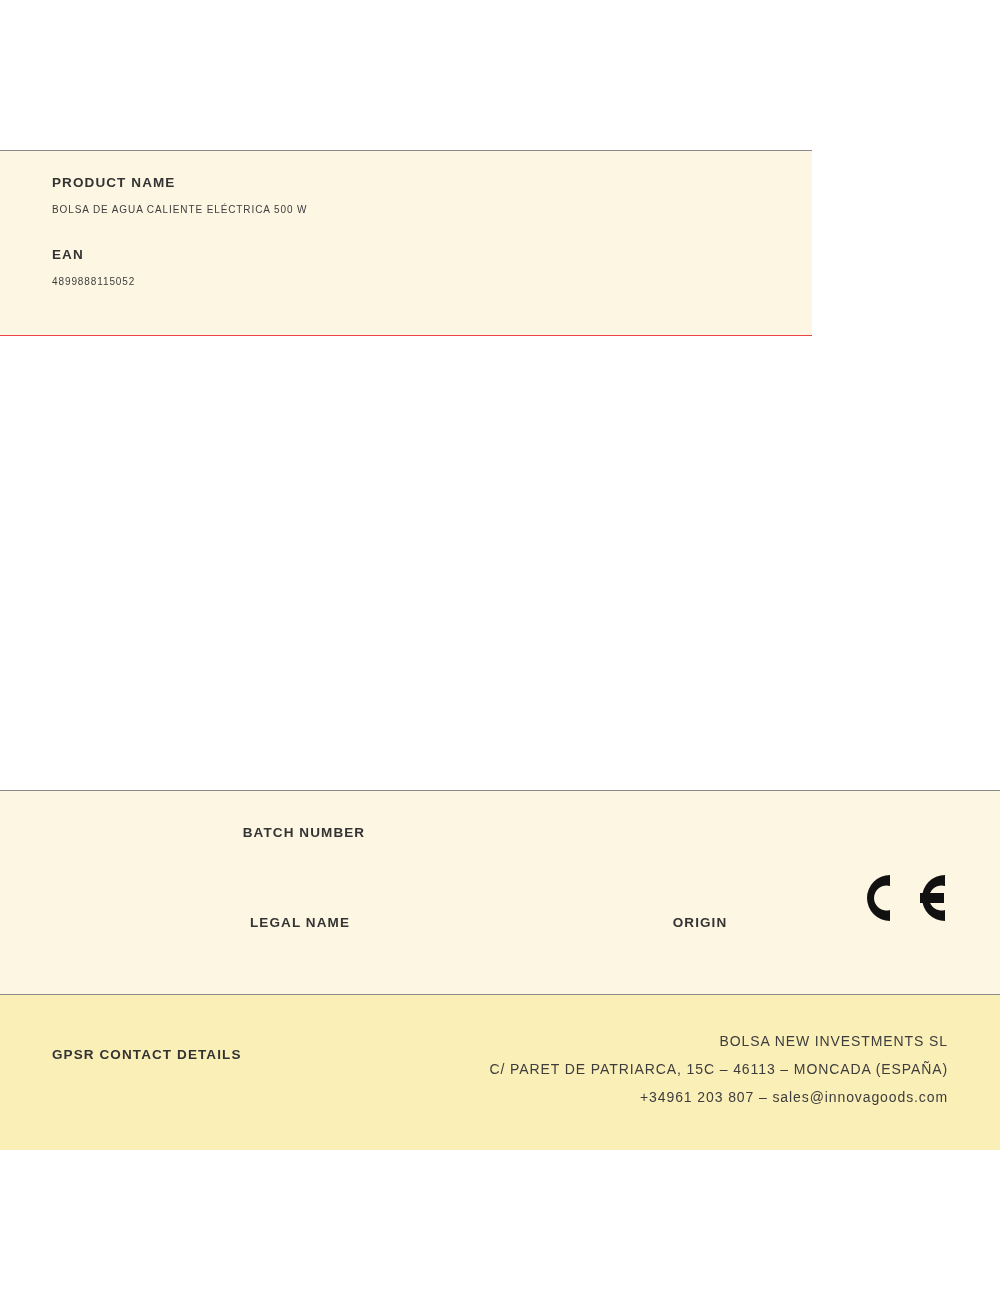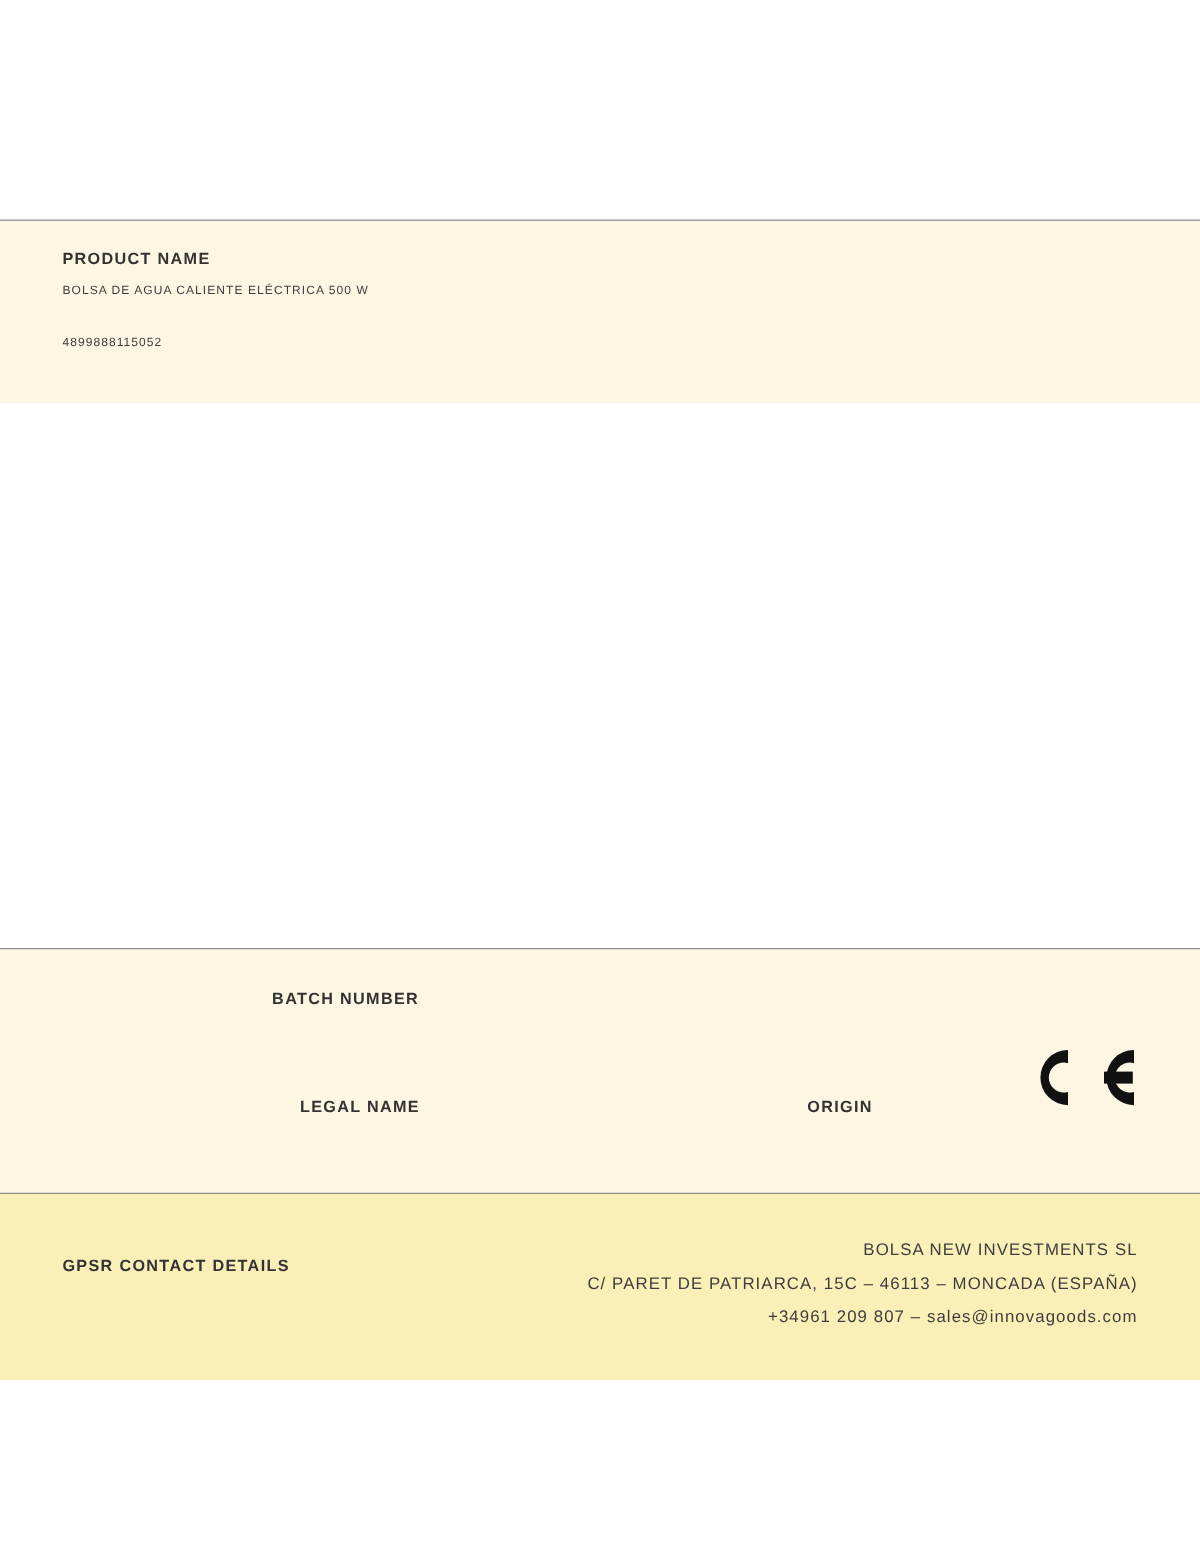"PRODUCT NAME" .top-block { margin-top: 33px -> none; width: 1000px -> 812px }
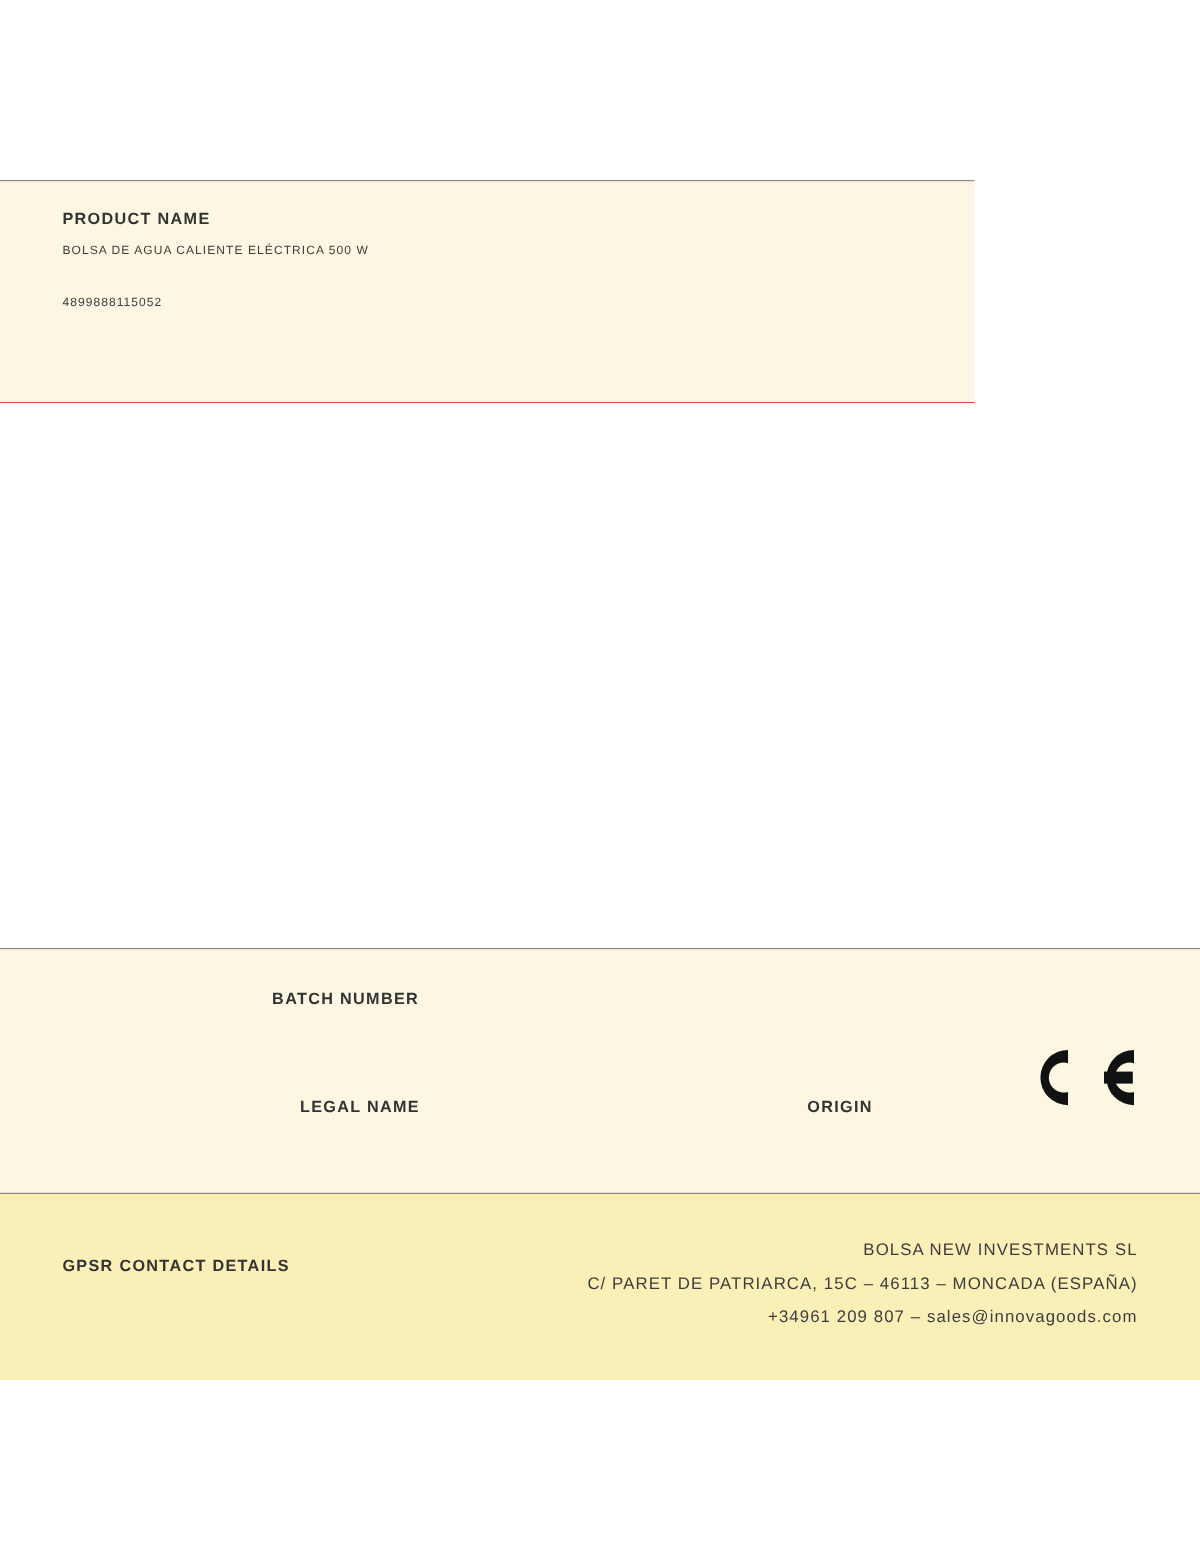"EAN" p.field-label { html: none -> <p>EAN</p> }
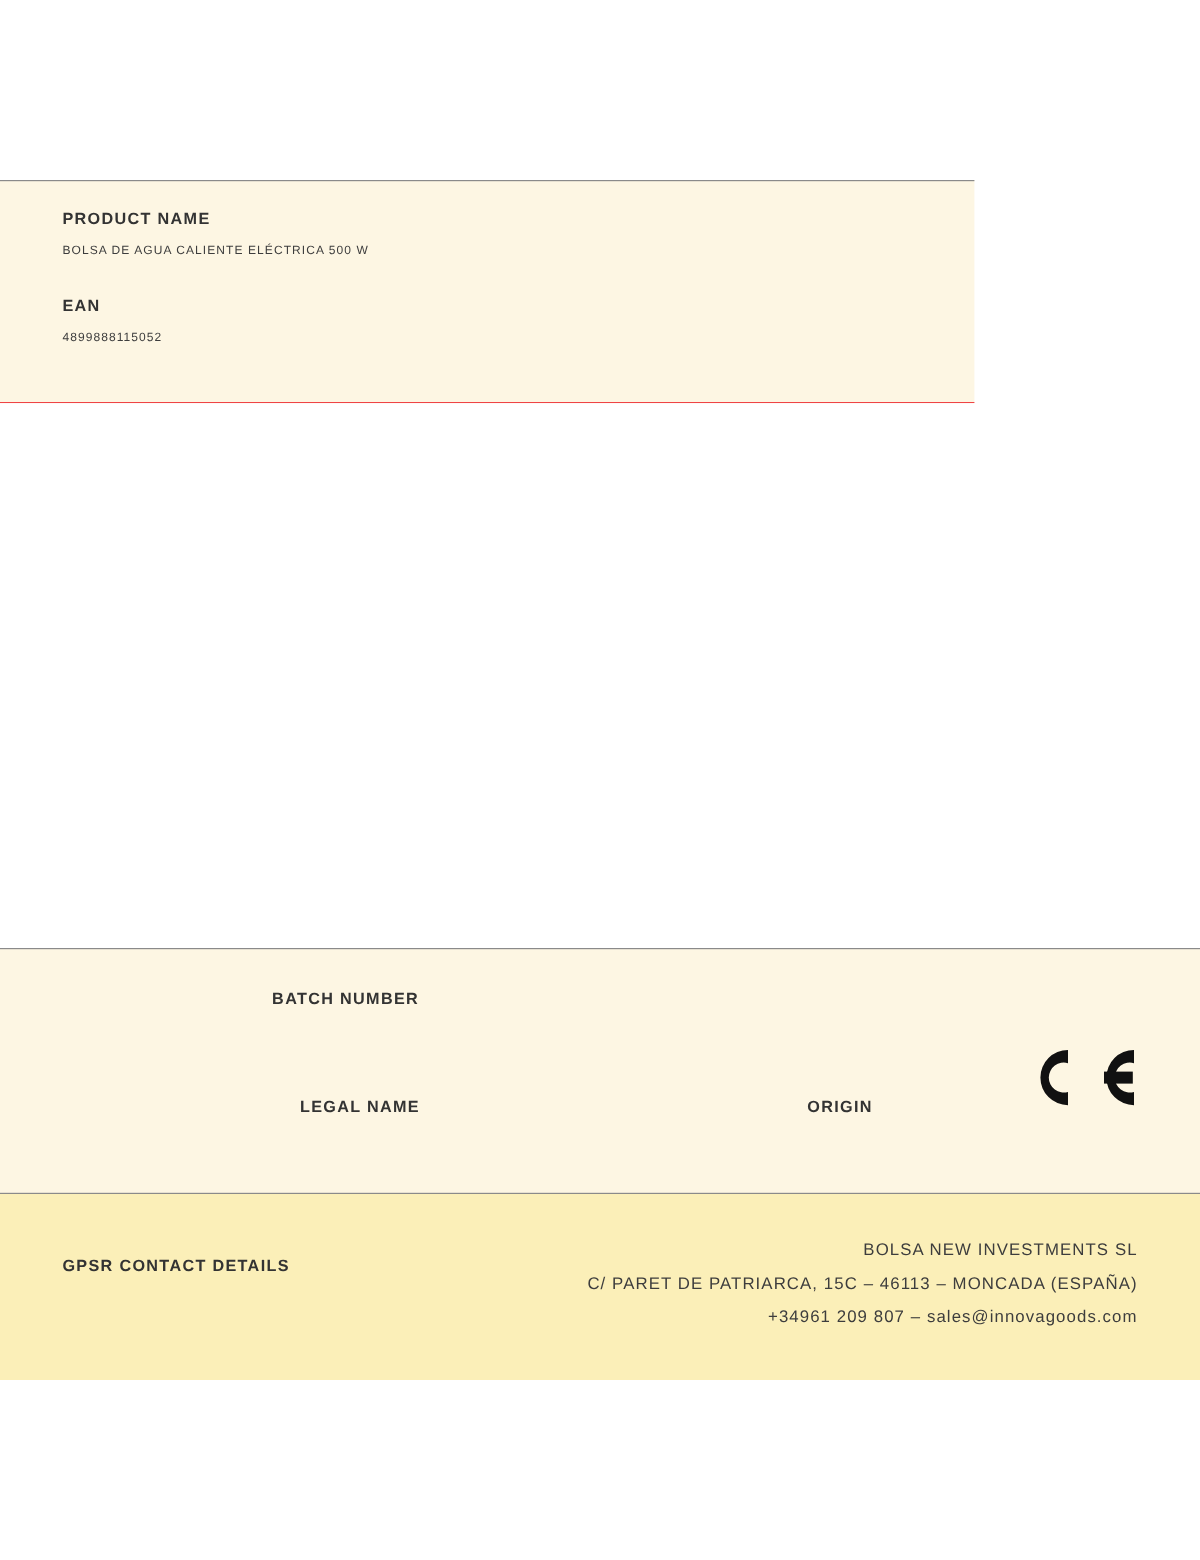"BATCH NUMBER" .cell-batch { left: 138px -> 154px }
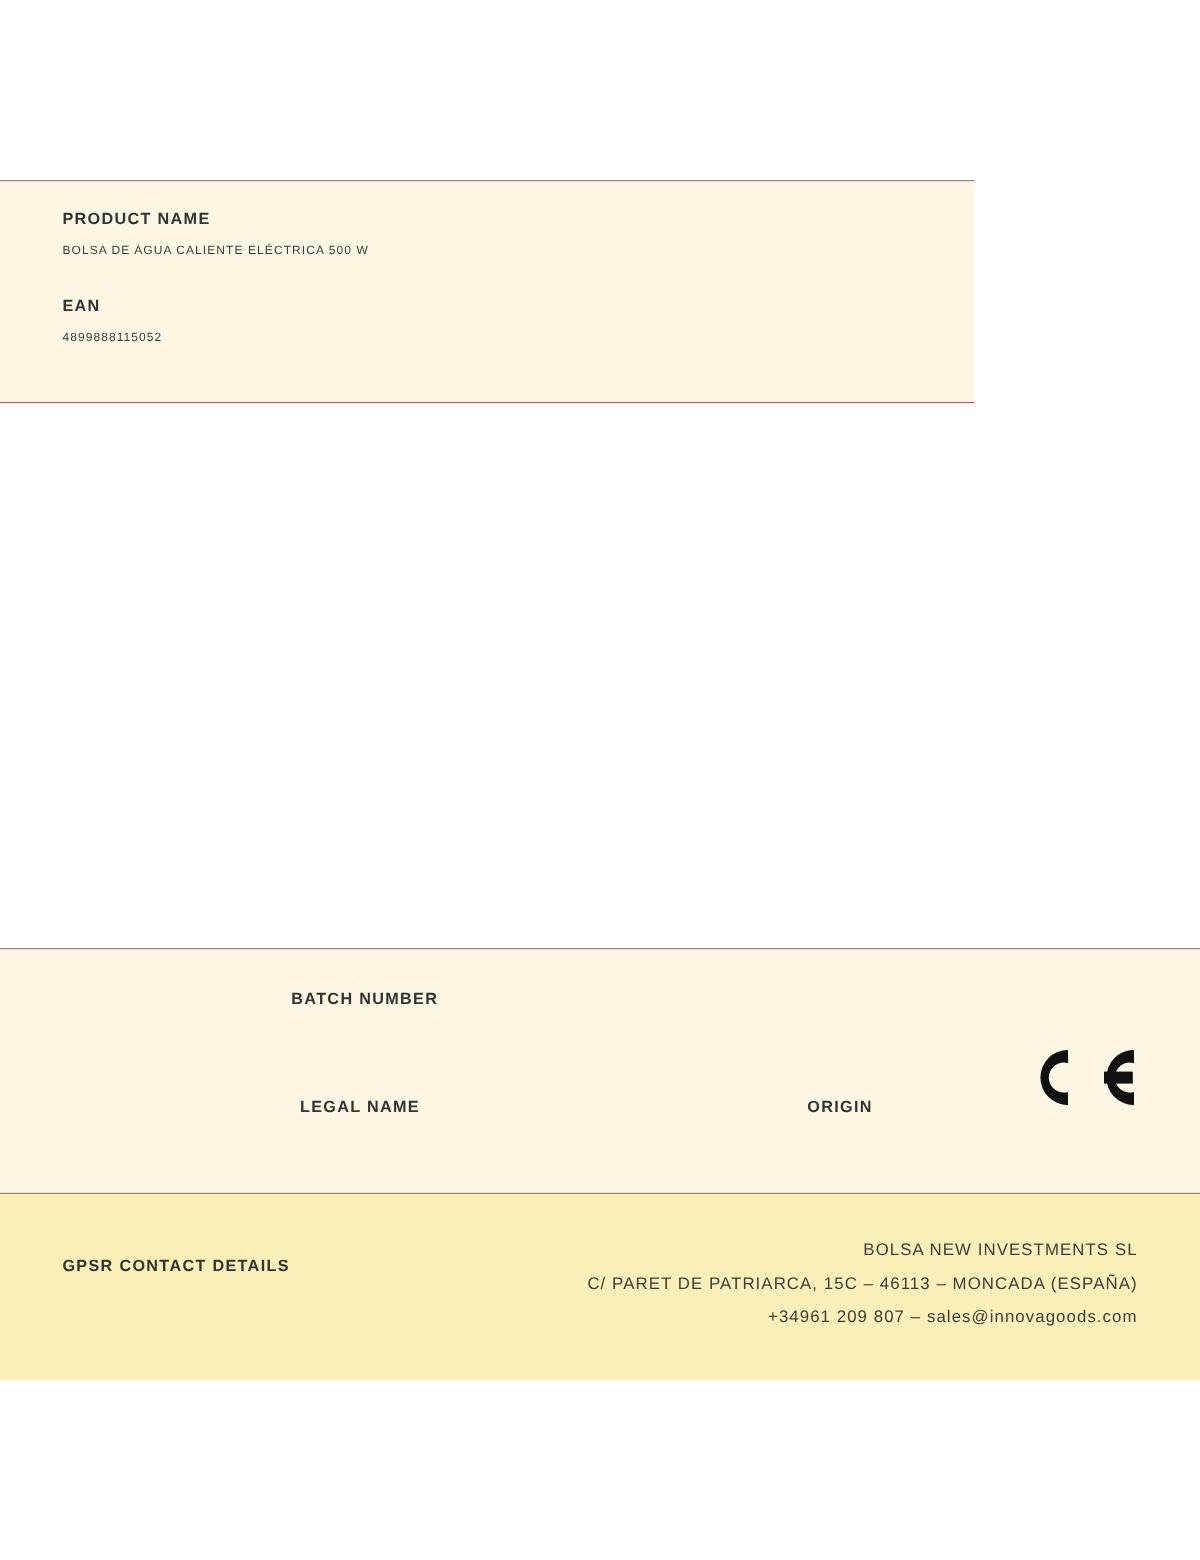"+34961 209 807 – sales@innovagoods.com" div { text: +34961 209 807 -> +34961 203 807 }
